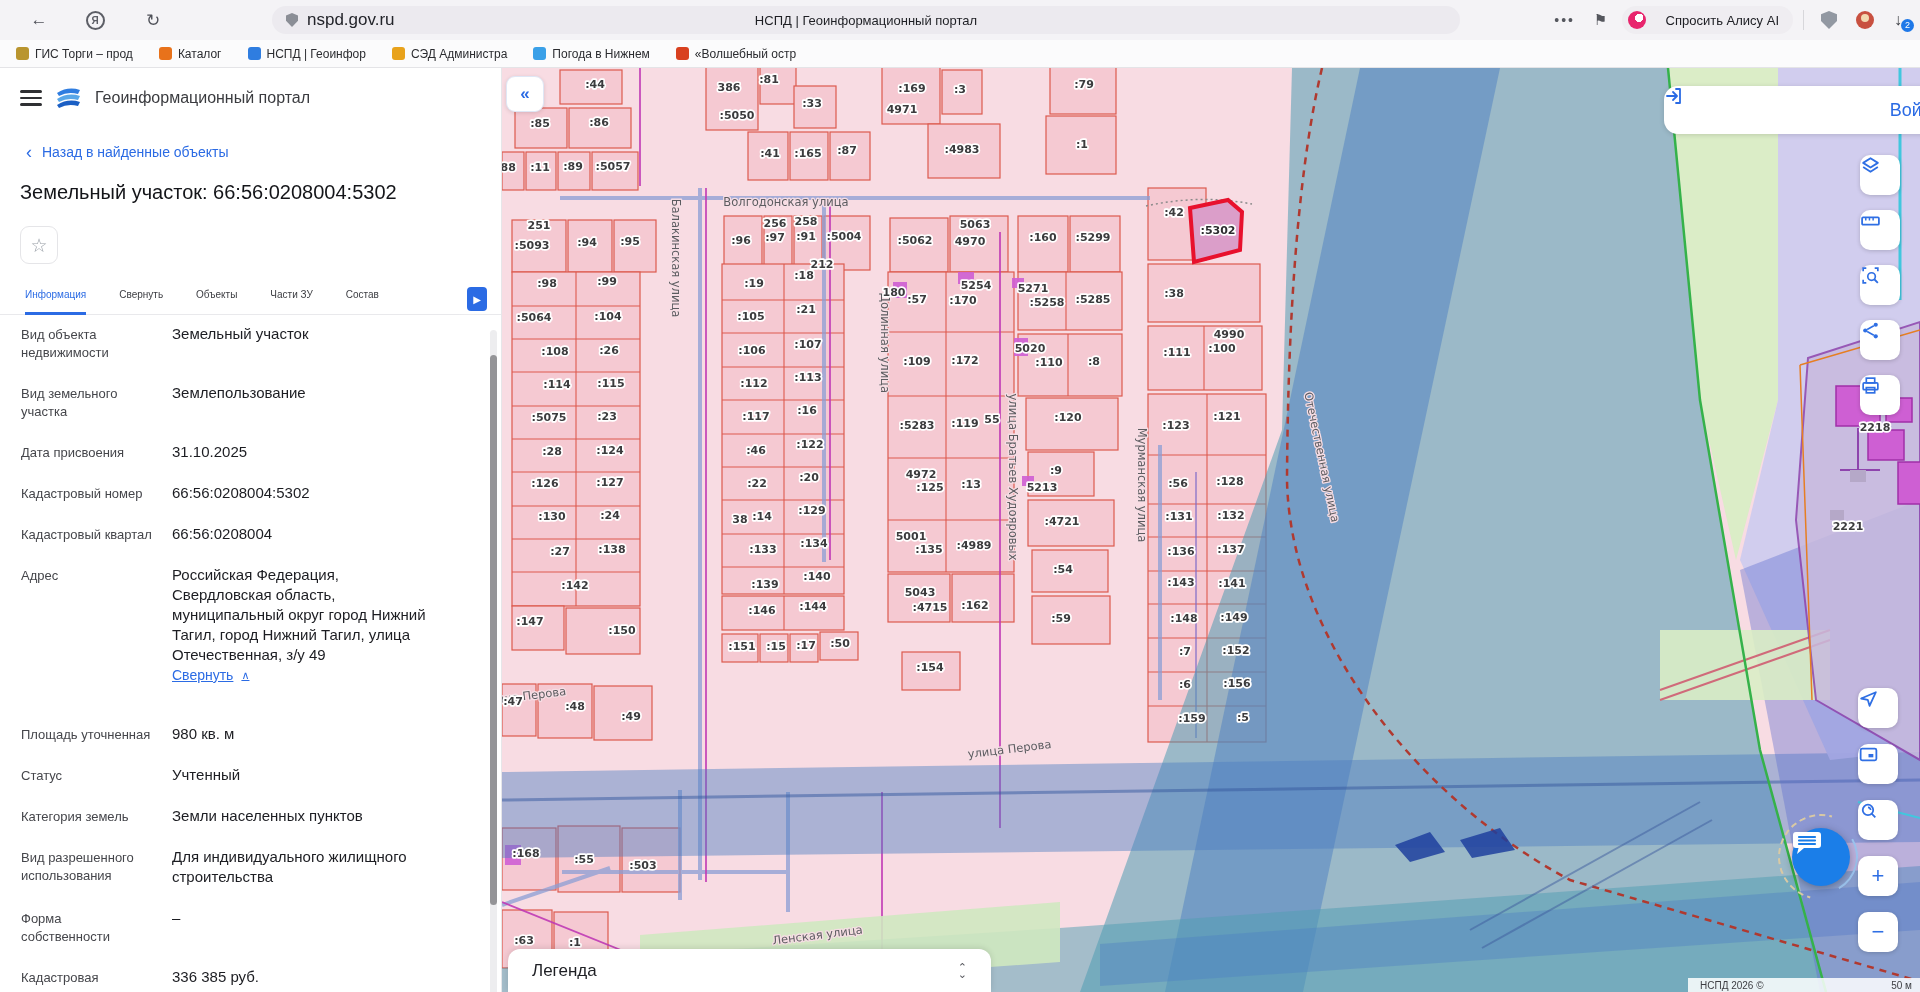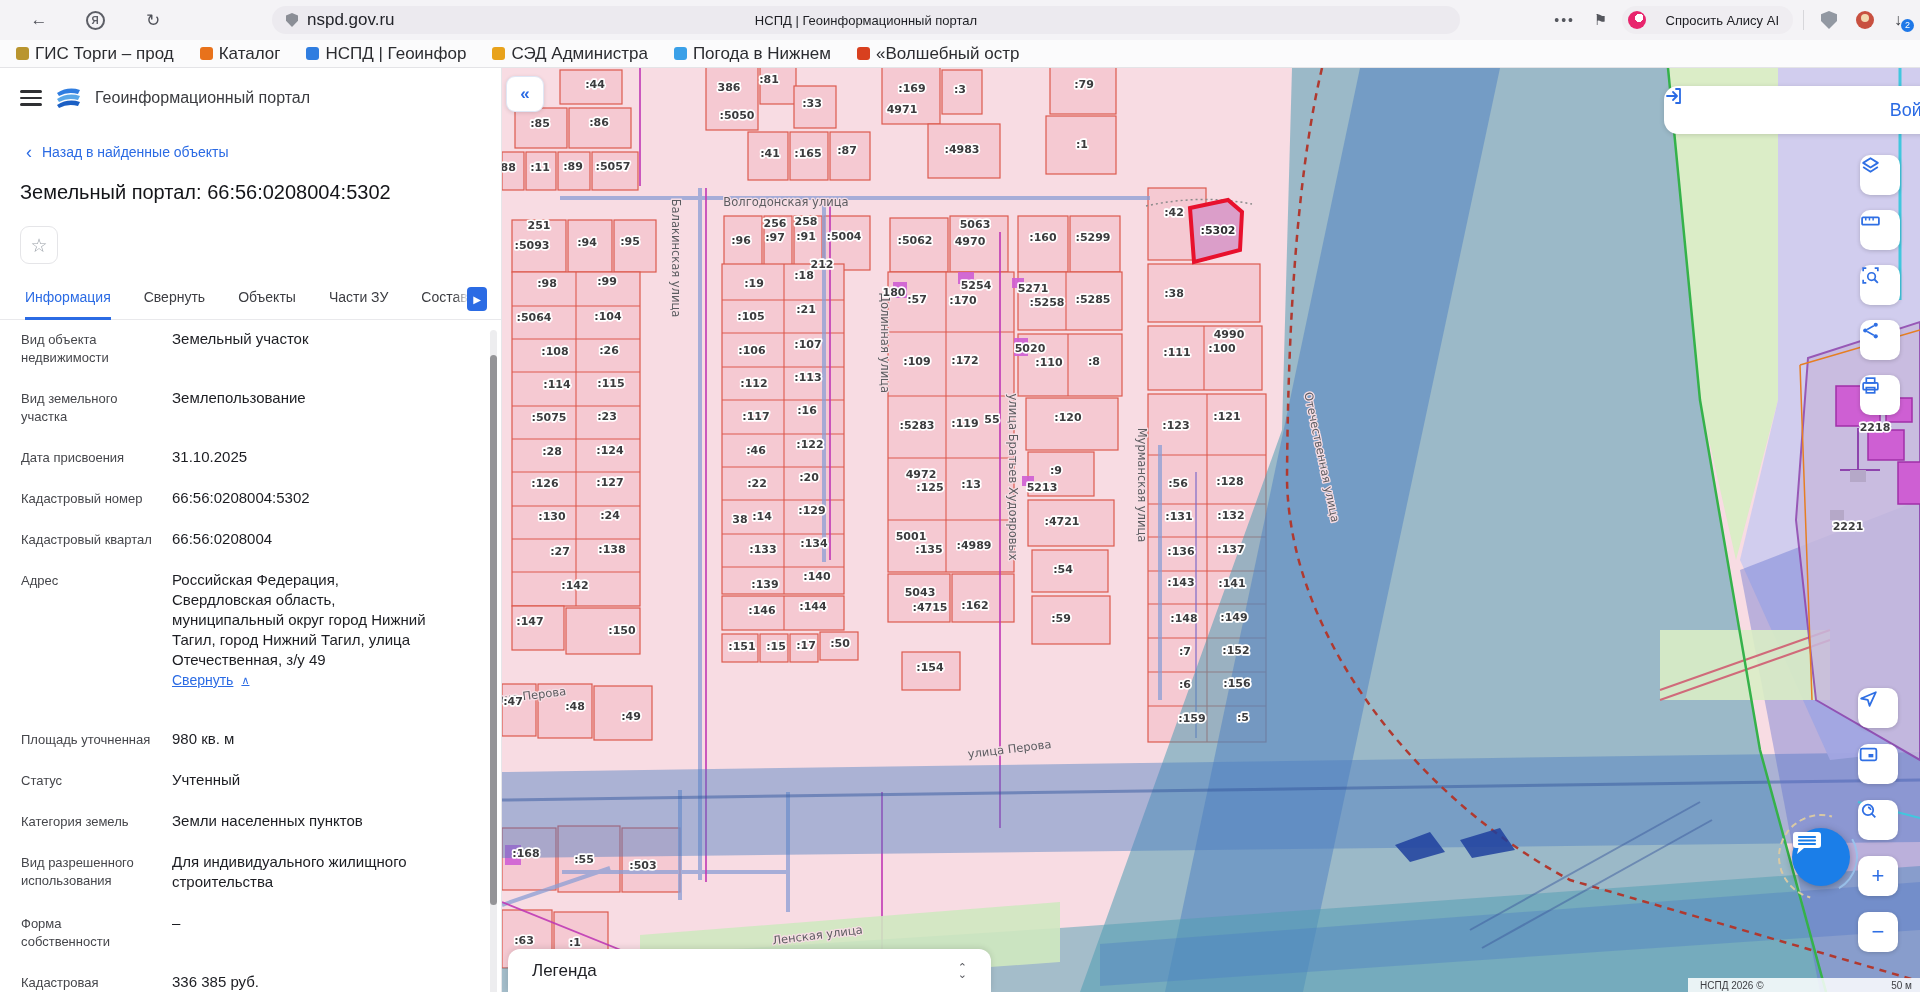"ГИС Торги – прод" .bm-item { font-size: 17px -> 12px }
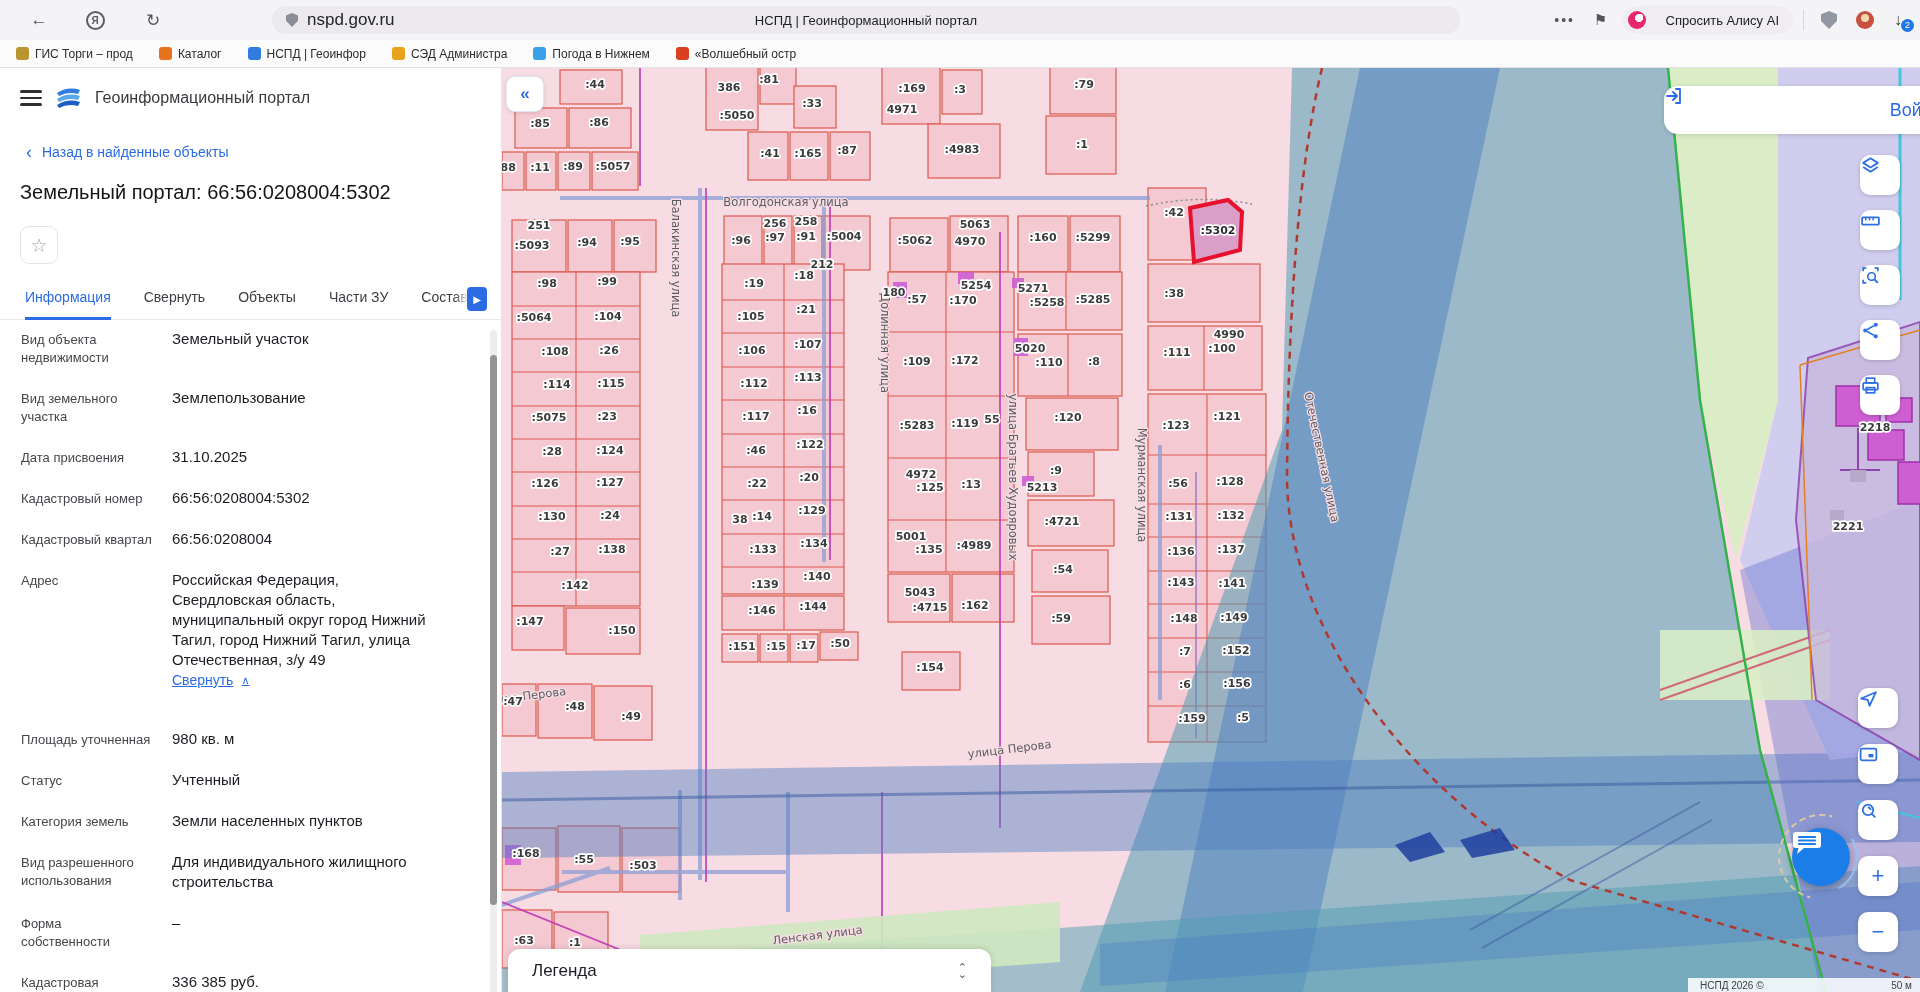"Земельный портал: 66:56:0208004:5302" div.obj-title { text: портал -> участок }
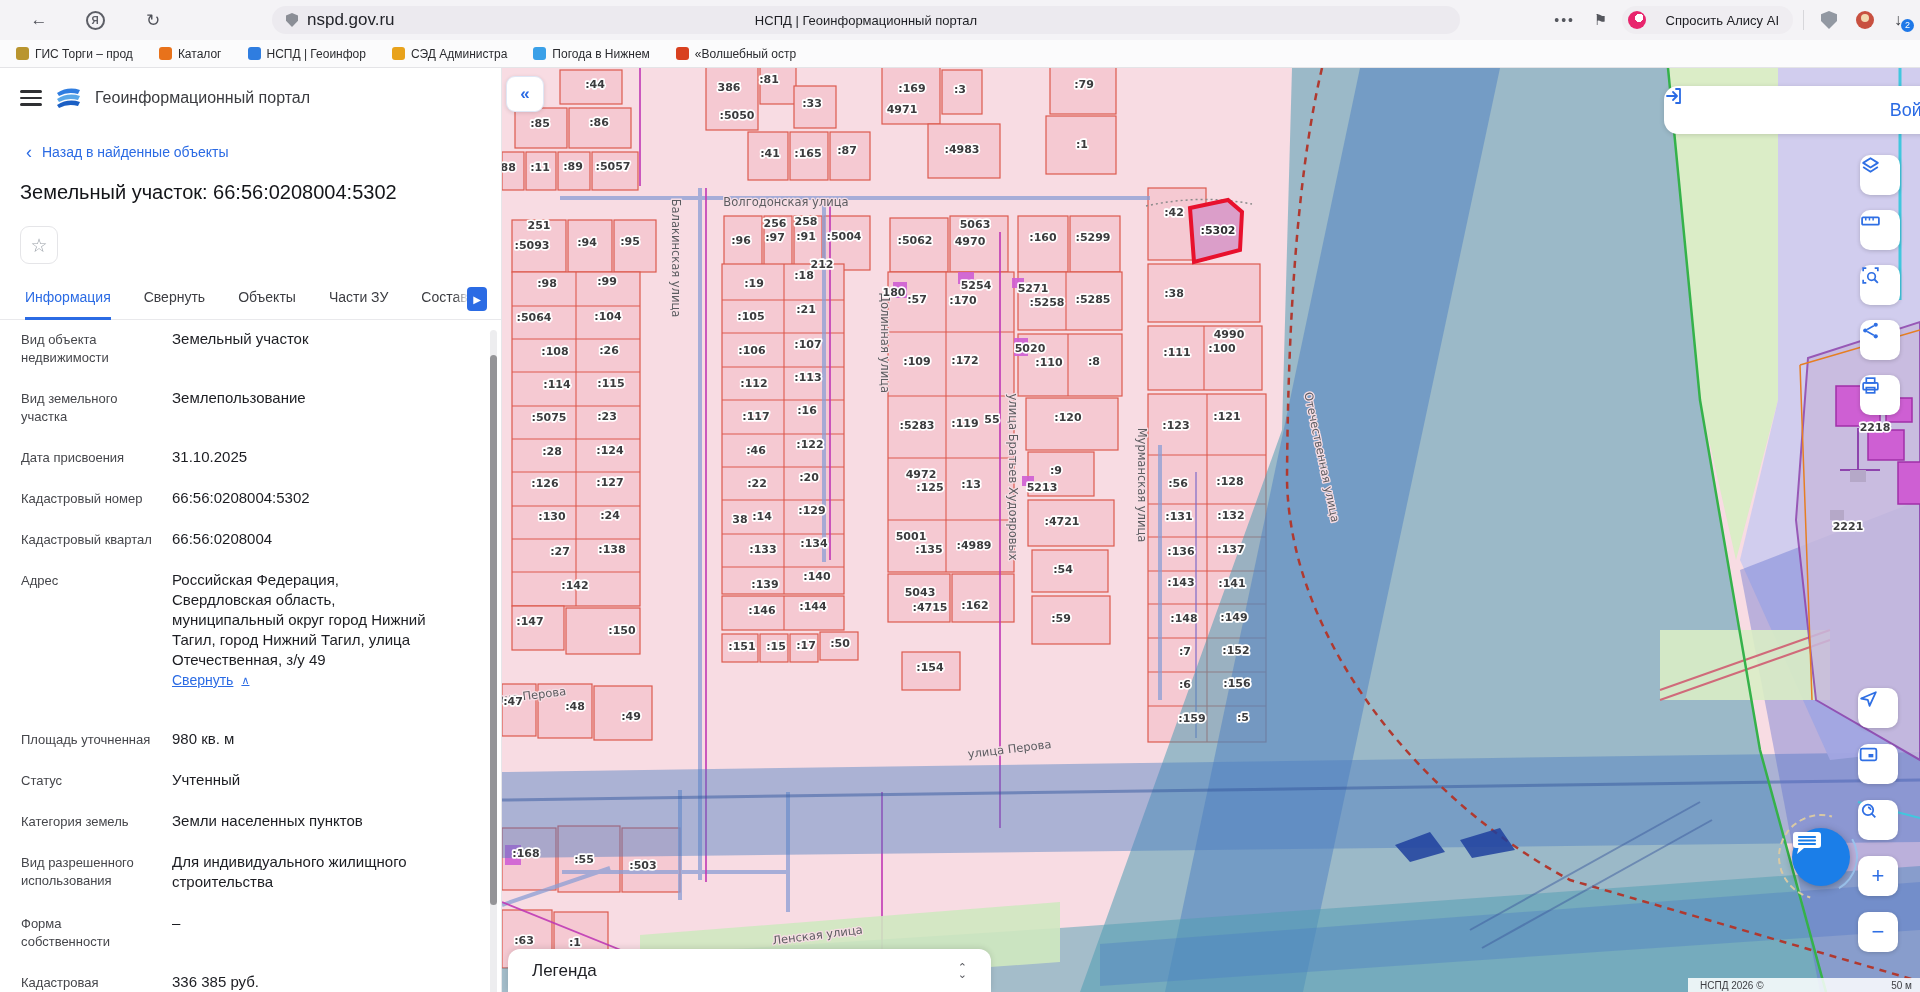"Информация" .tab { font-size: 14px -> 10px }
